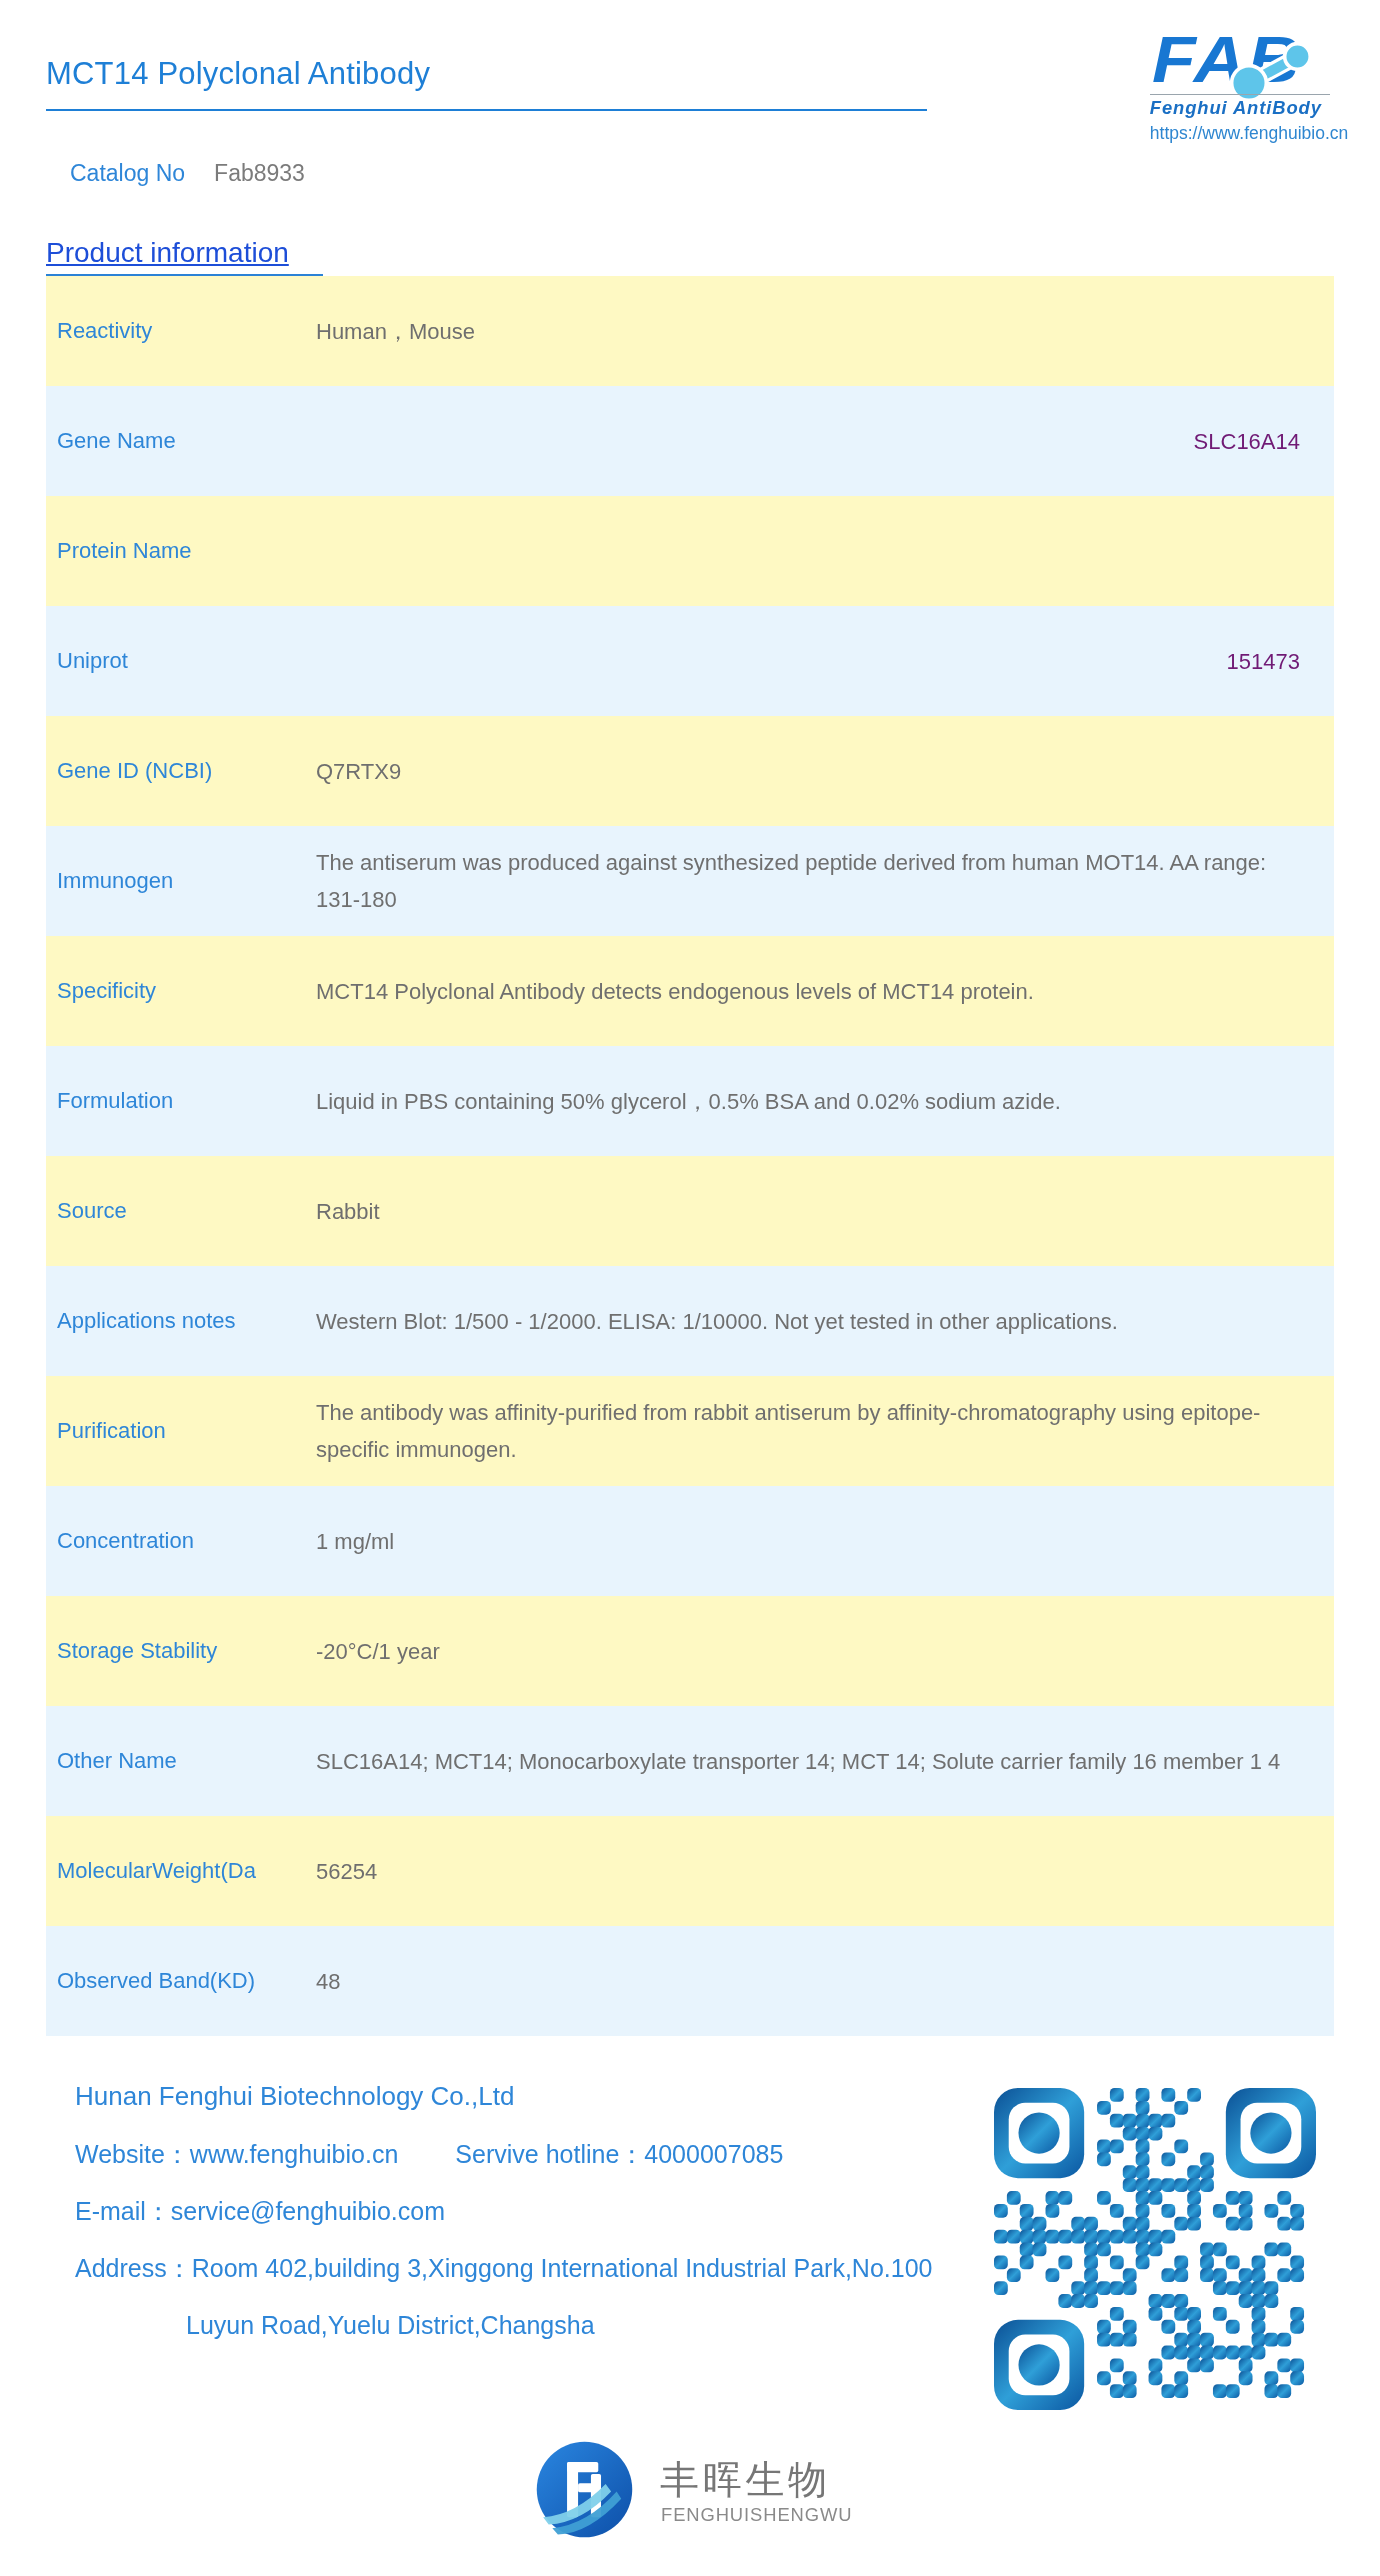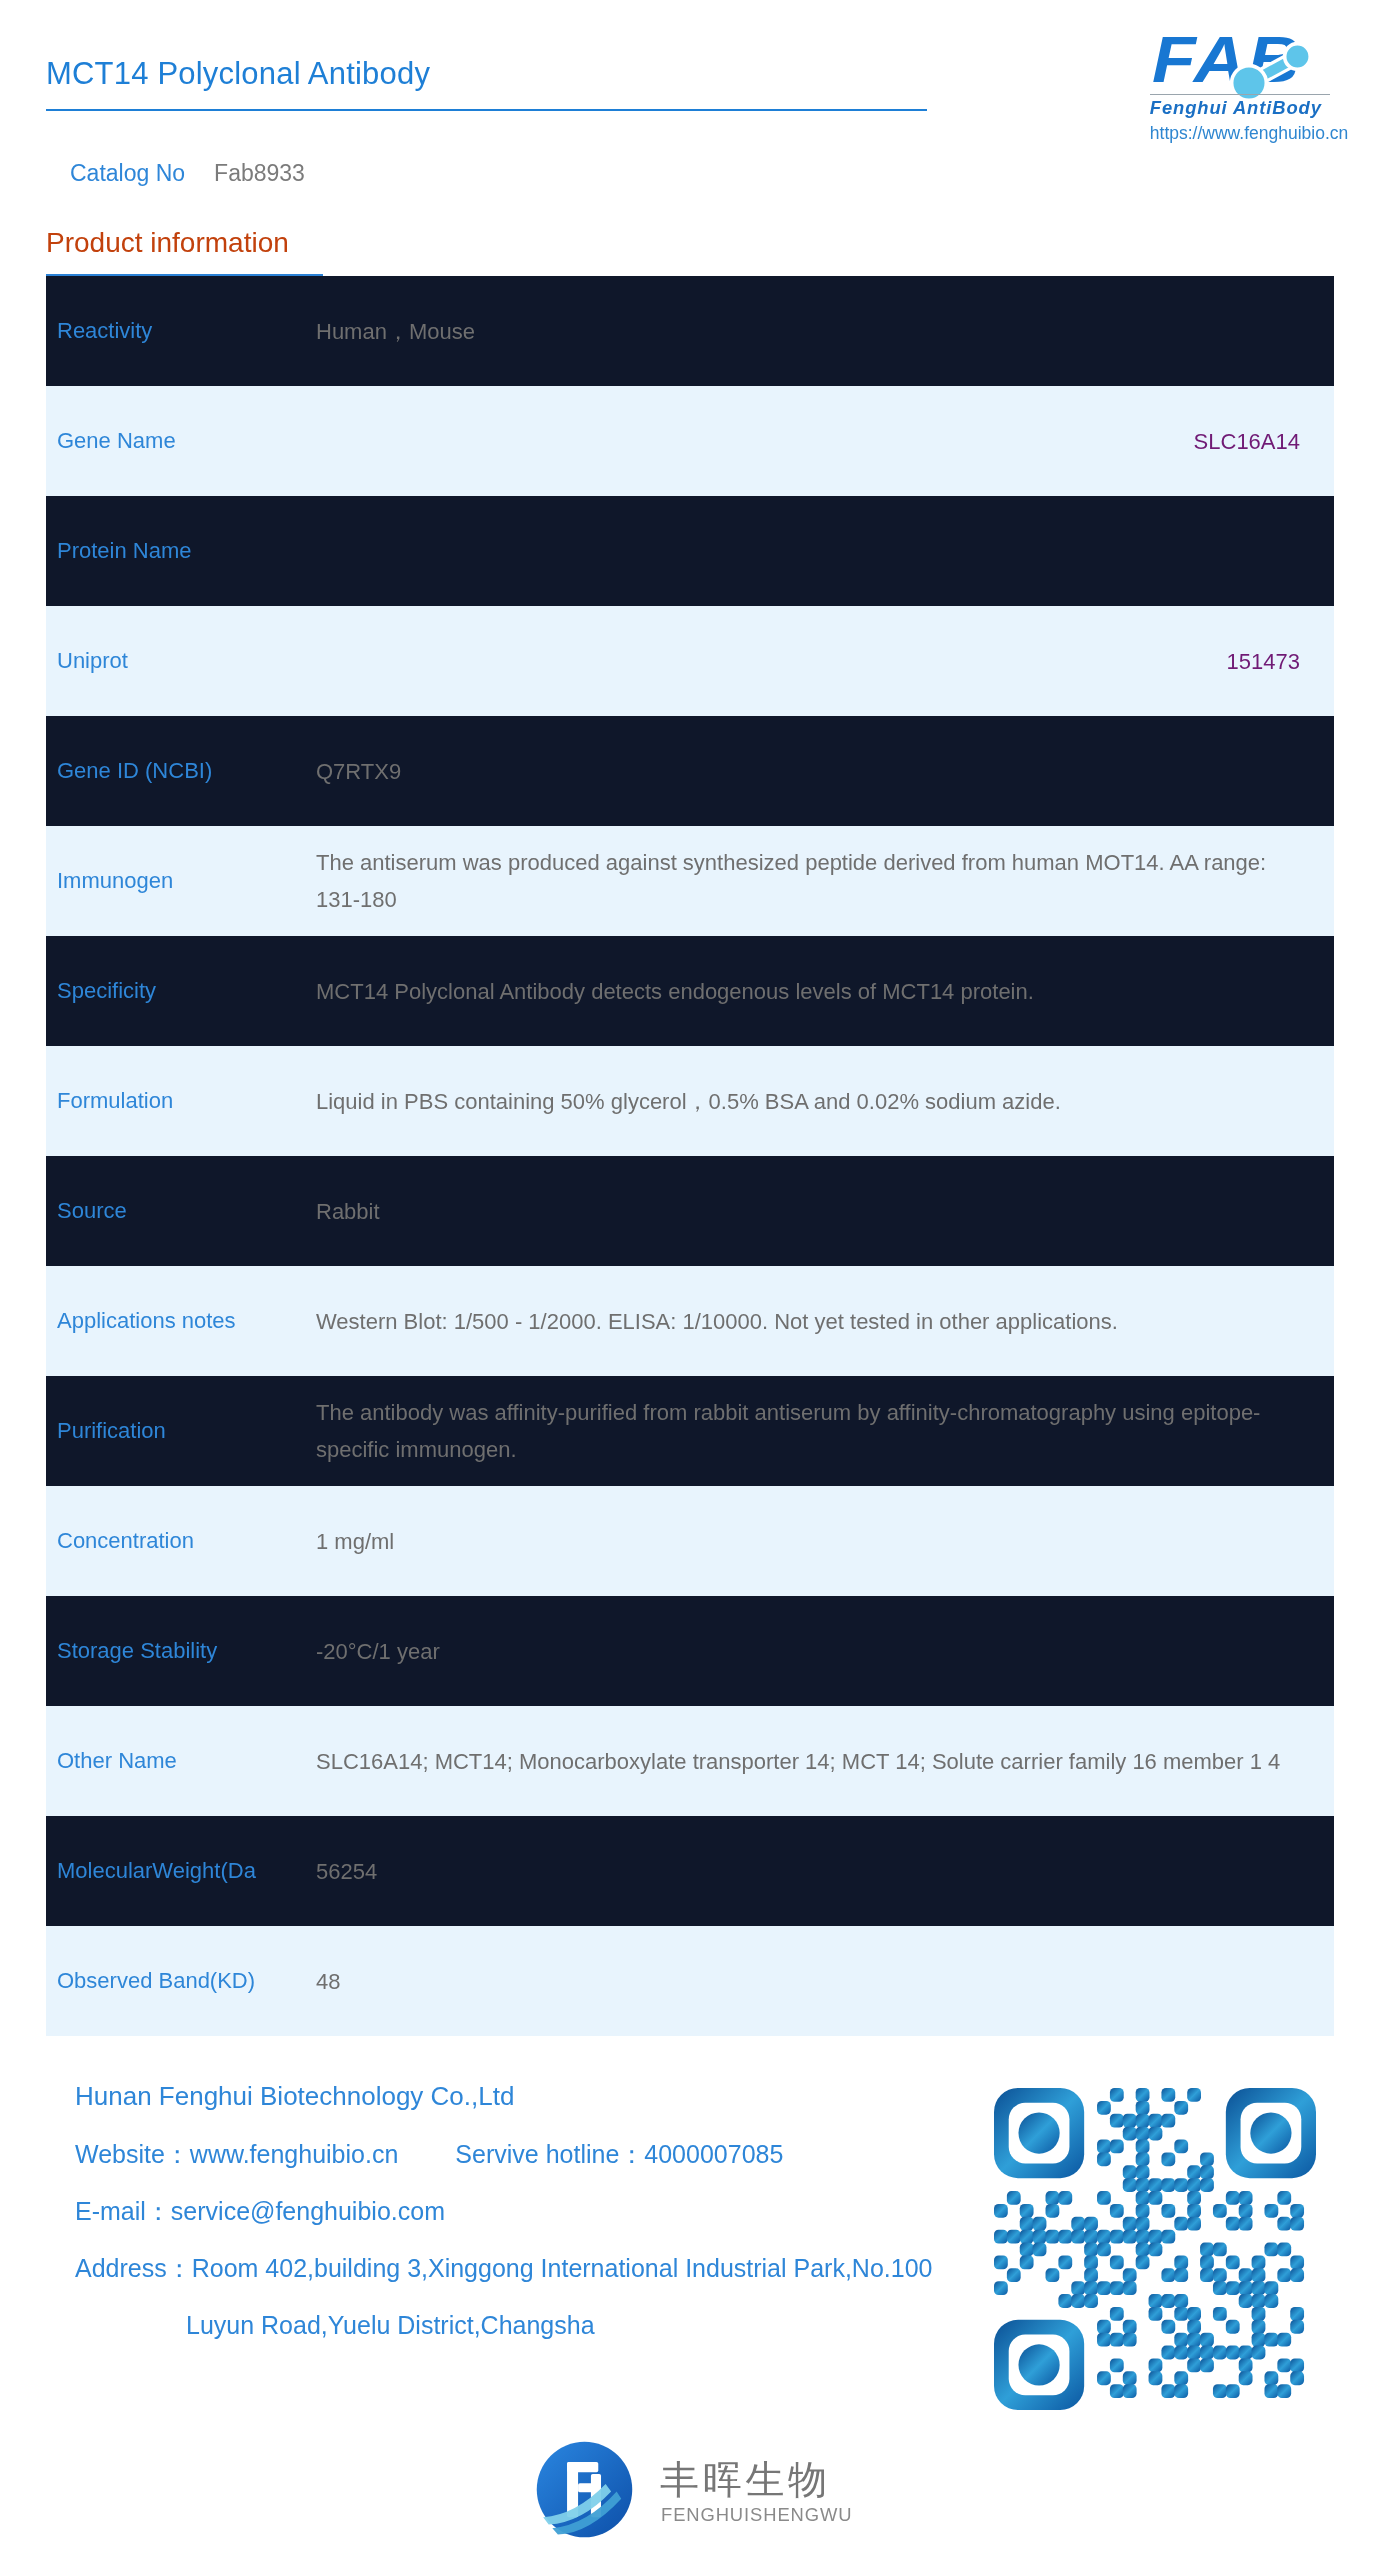"Product information" #section-title { color: #c2410c -> #1d4ed8; text-decoration: none -> underline; top: 227px -> 237px }
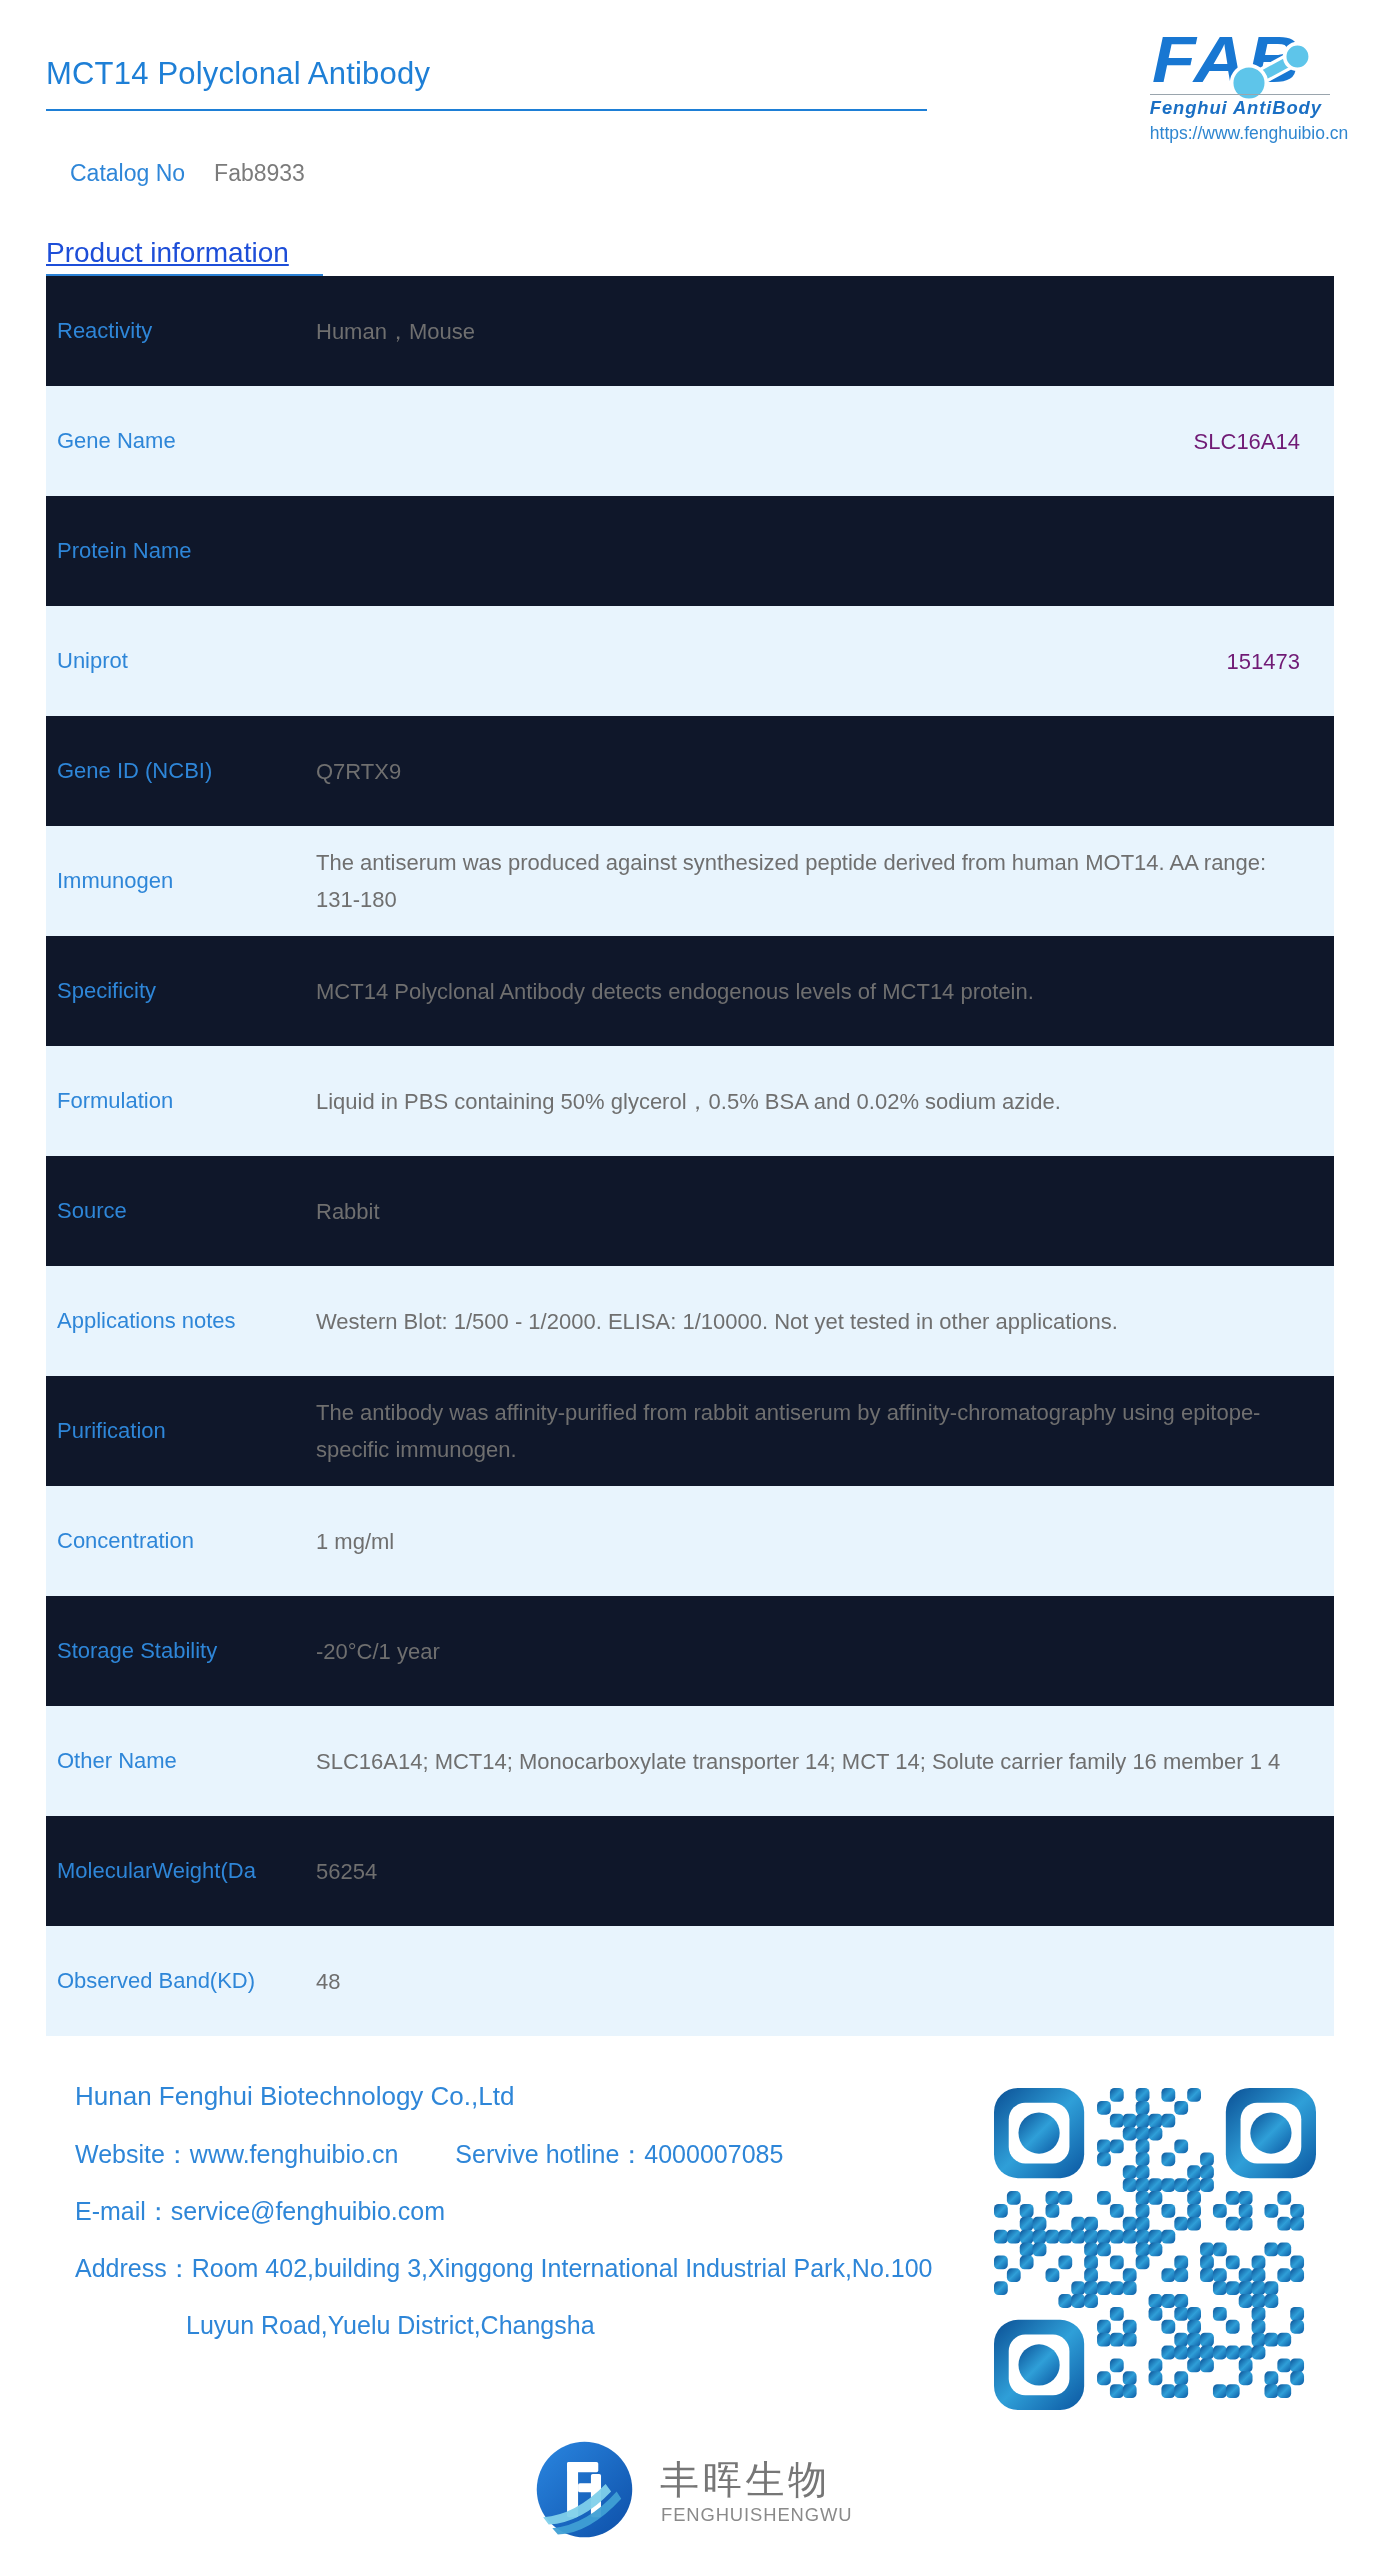"Reactivity" .row { background: #0f172a -> #fef9c3 }
